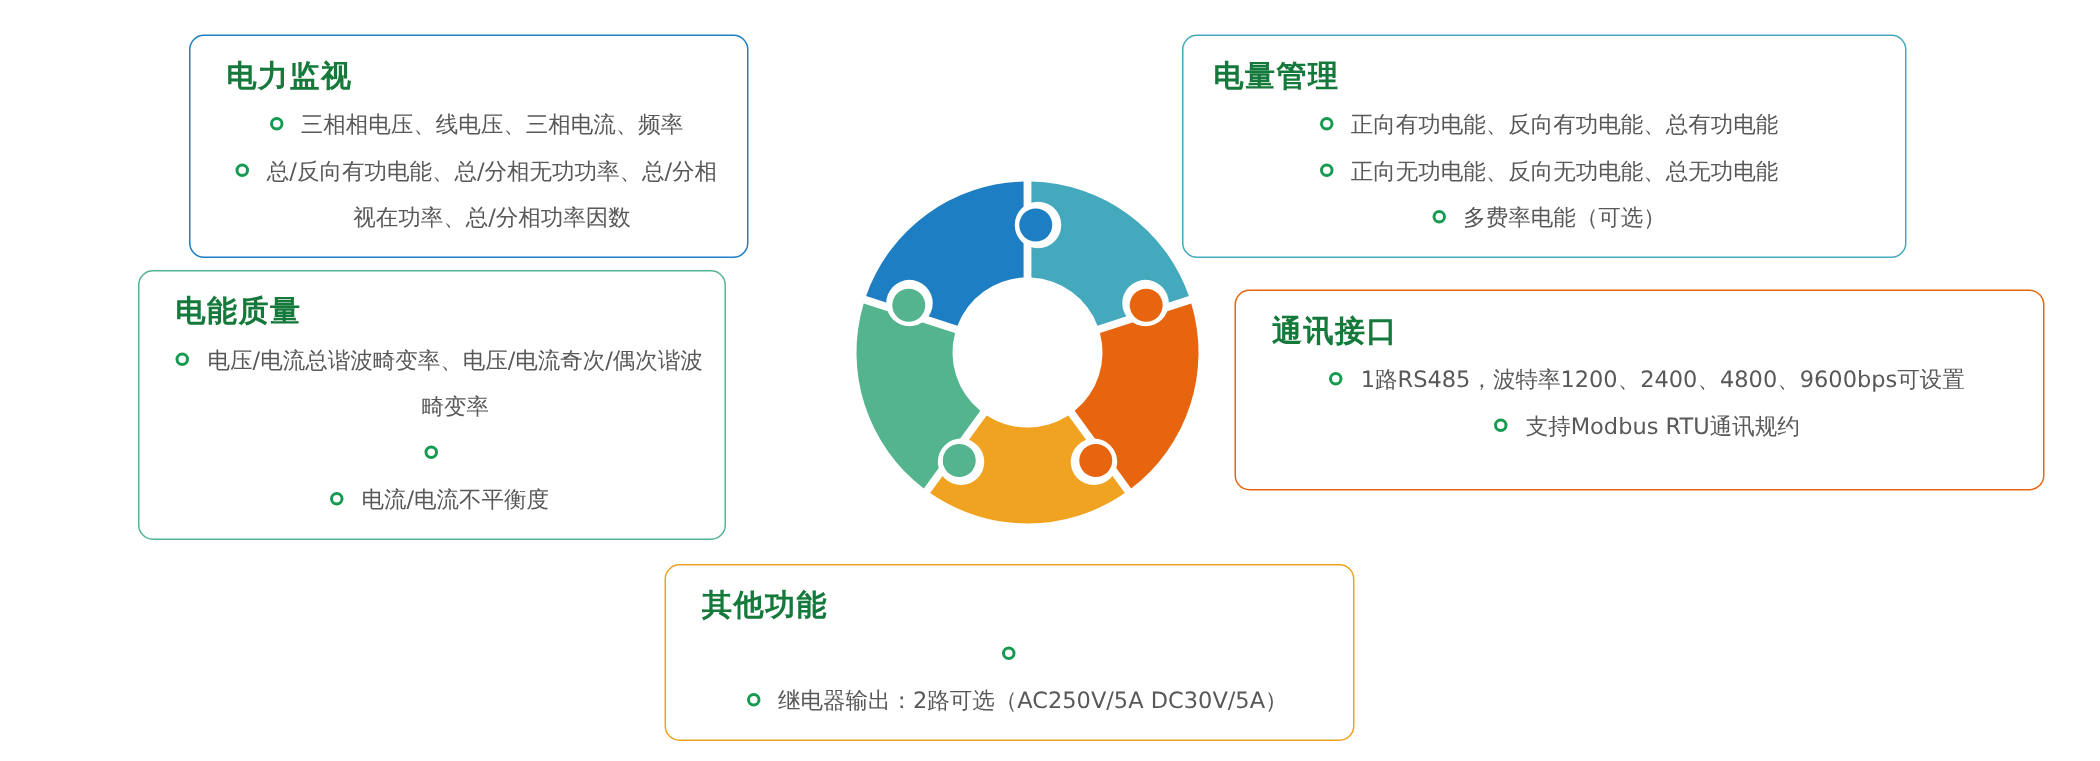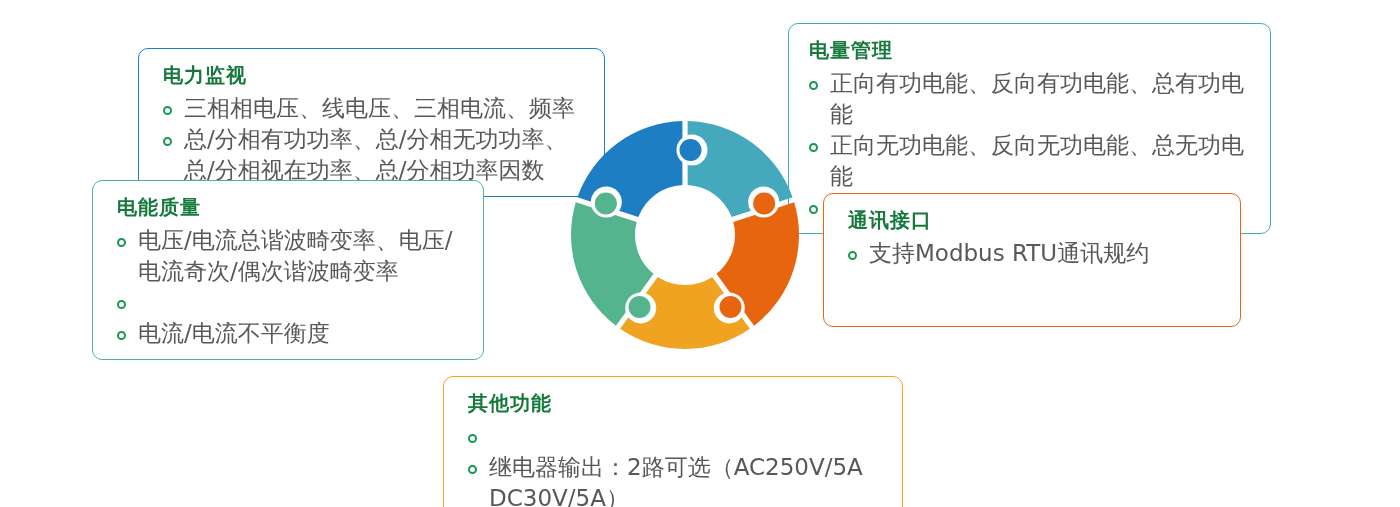"电力监视" .card-0 { left: 138px -> 126px; margin-top: 25px -> none; width: 467px -> 373px }
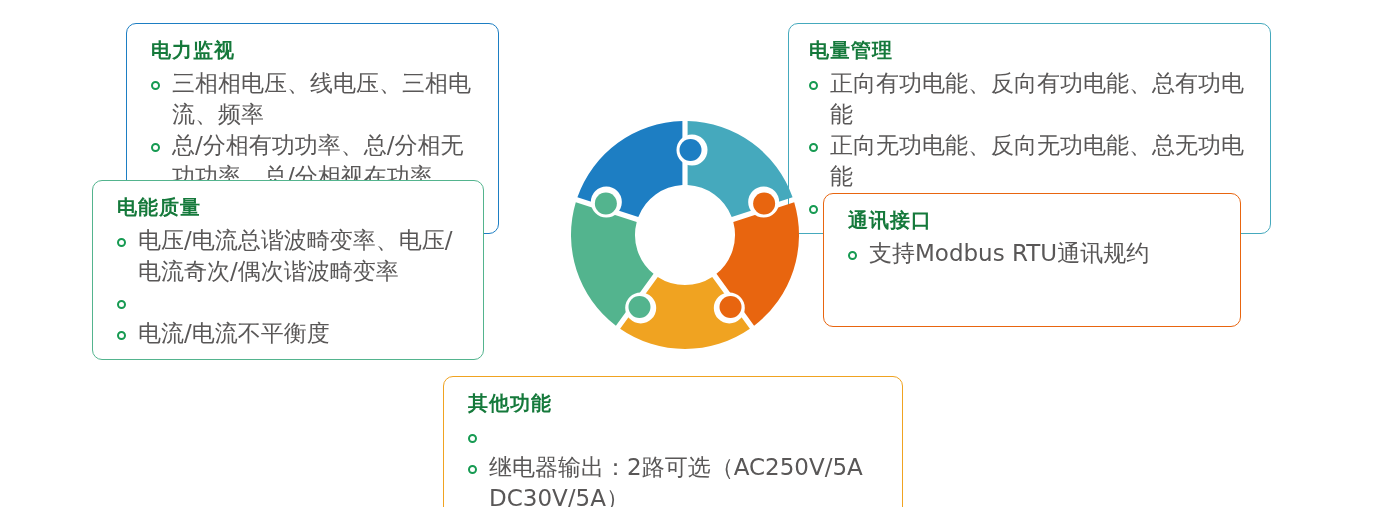"三相相电压、线电压、三相电流、频率" .card-item { font-size: 23px -> 15px; text-align: none -> center }
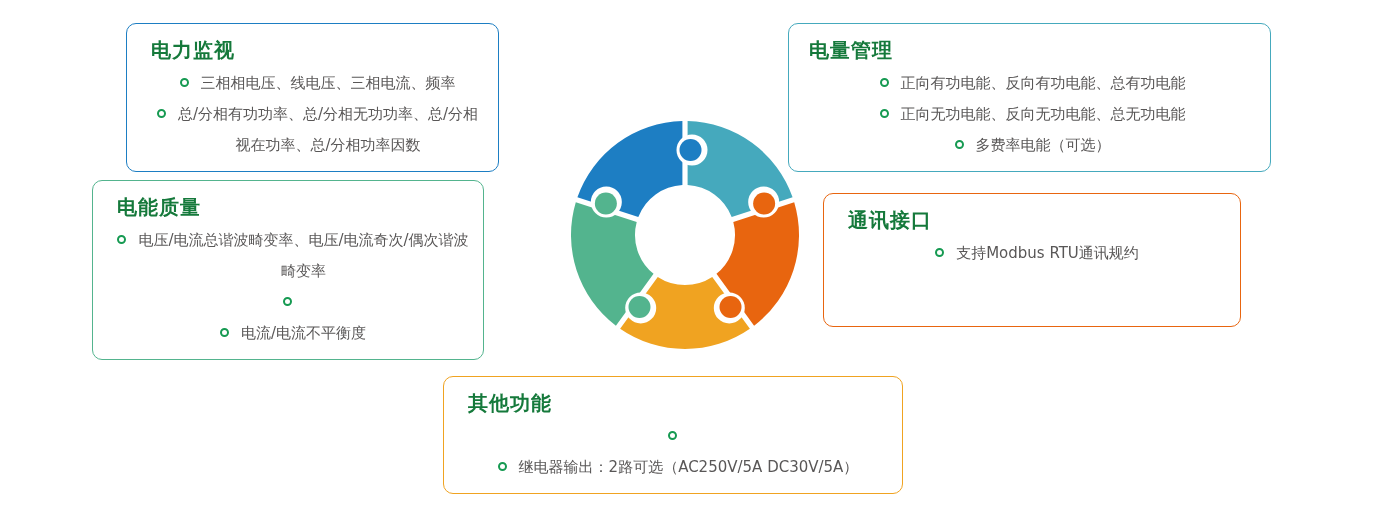"总/分相有功功率、总/分相无功功率、总/分相视在功率、总/分相功率因数" span { text: /分相有功功率 -> /反向有功电能 }
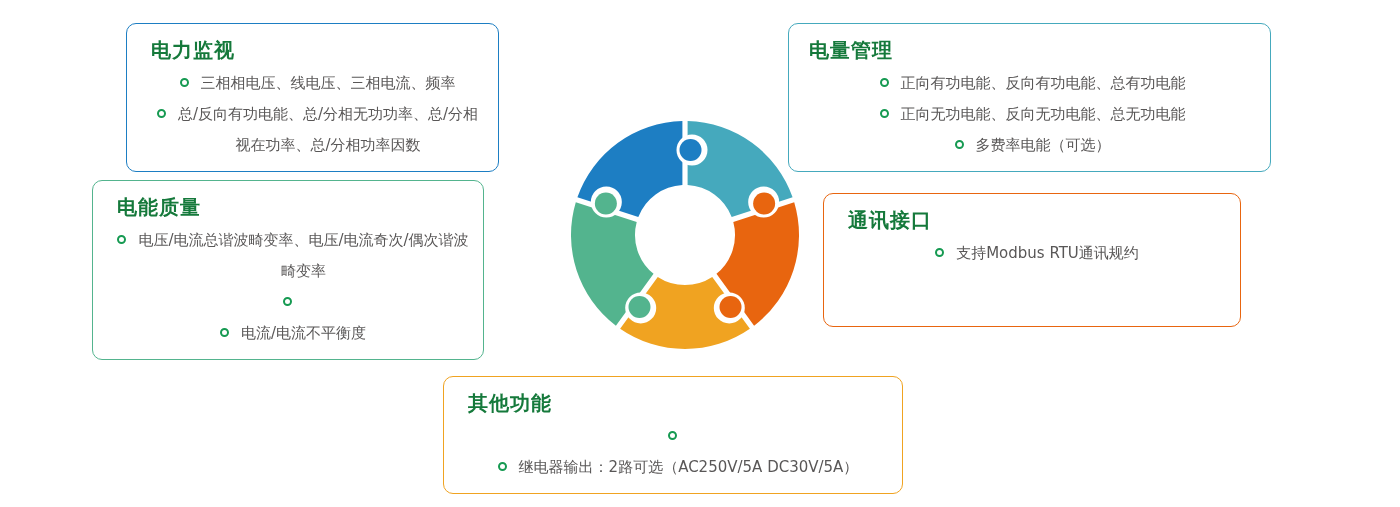"通讯接口" .card-3 { width: 418px -> 540px }
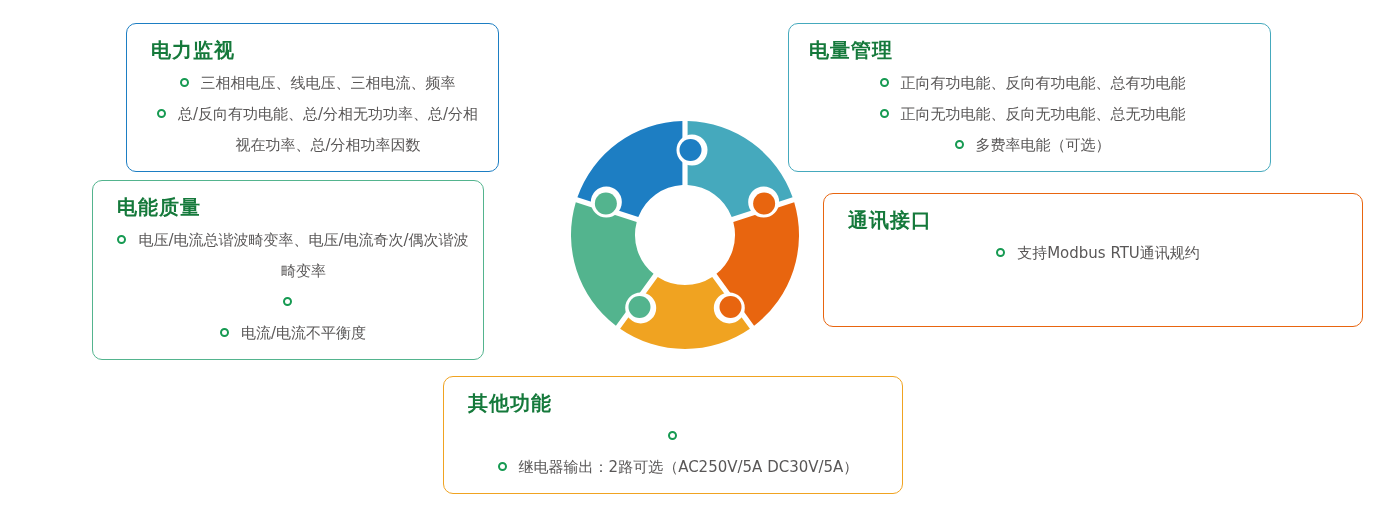"1路RS485，波特率1200、2400、4800、9600bps可设置" li.card-item { html: none -> <li><span></span><span>1路RS485，波特率1200、2400、4800、9600bps可设置</span></li> }
